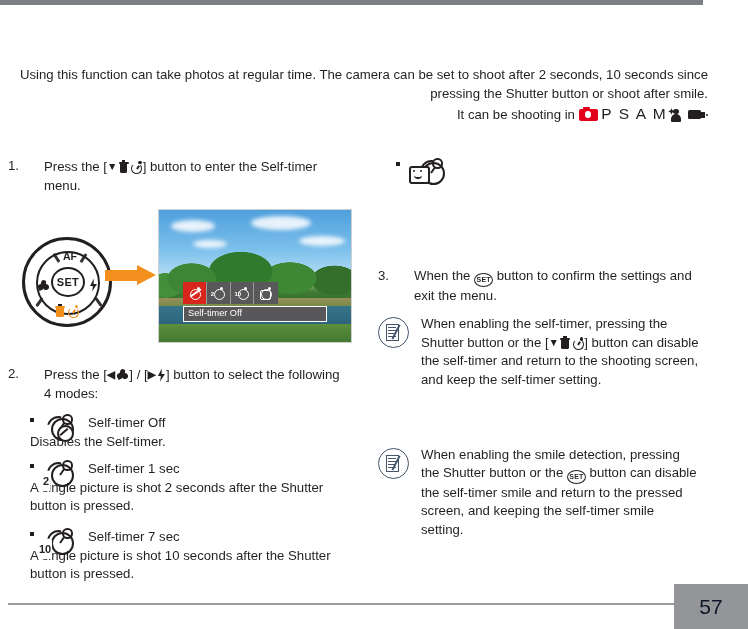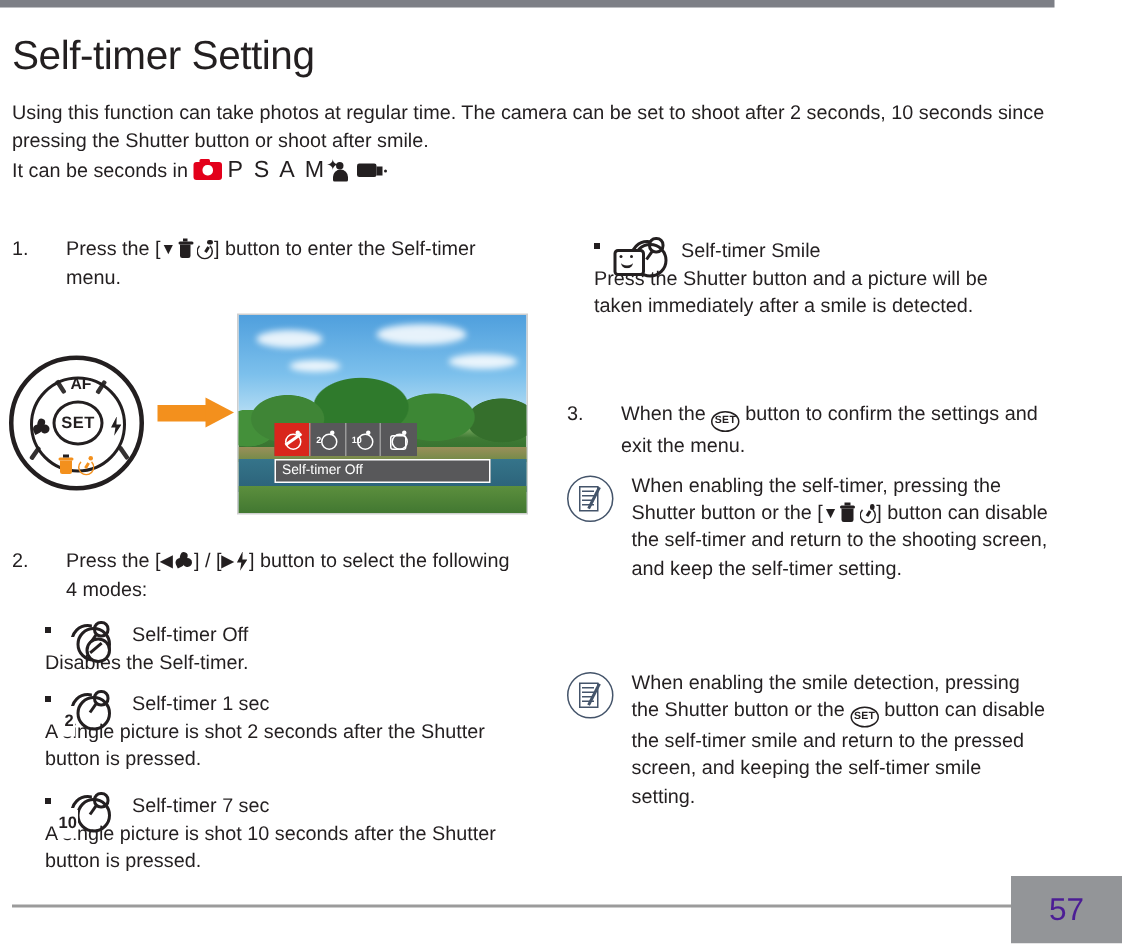"Self-timer Setting" h1.title { html: <h1>Self-timer Setting</h1> -> none }
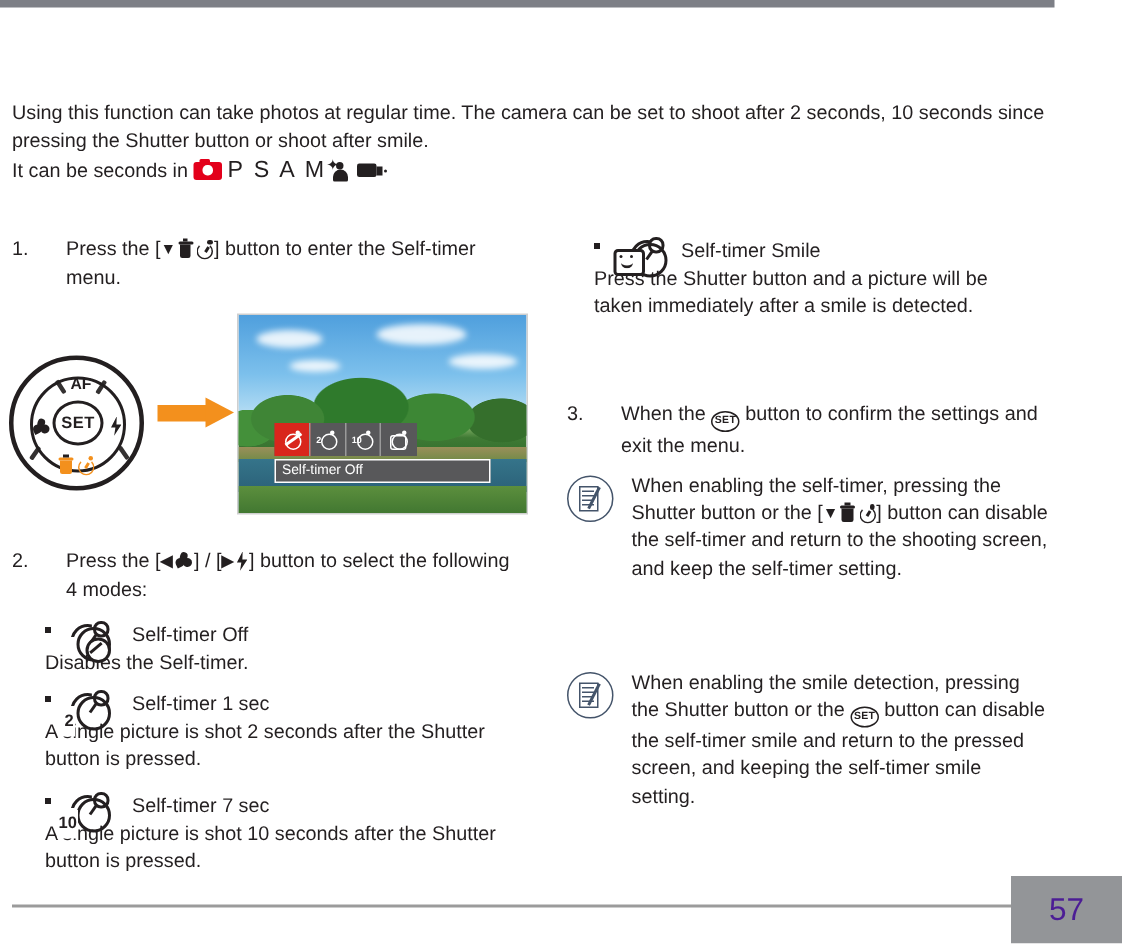"Using this function can take" .intro p { text-align: none -> right }
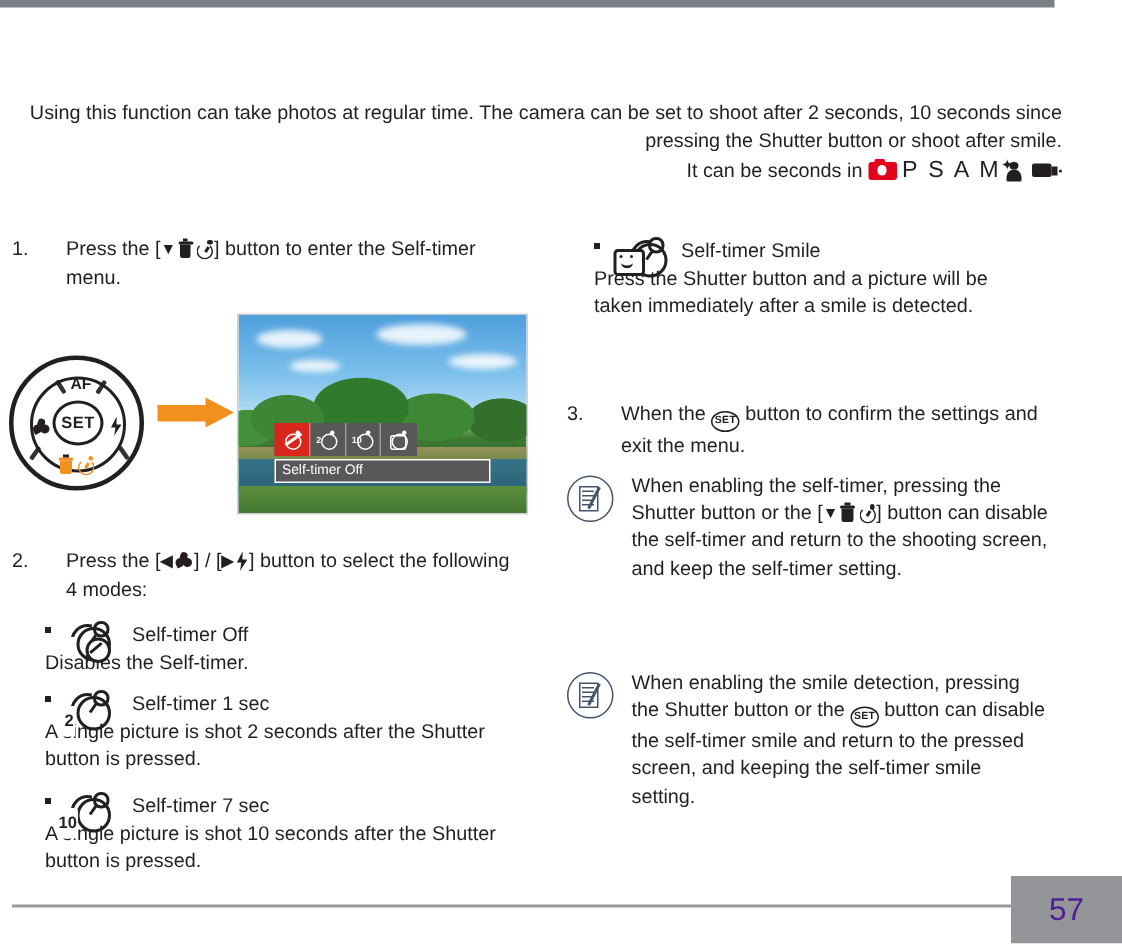"It can be seconds in" span { text: seconds -> shooting }
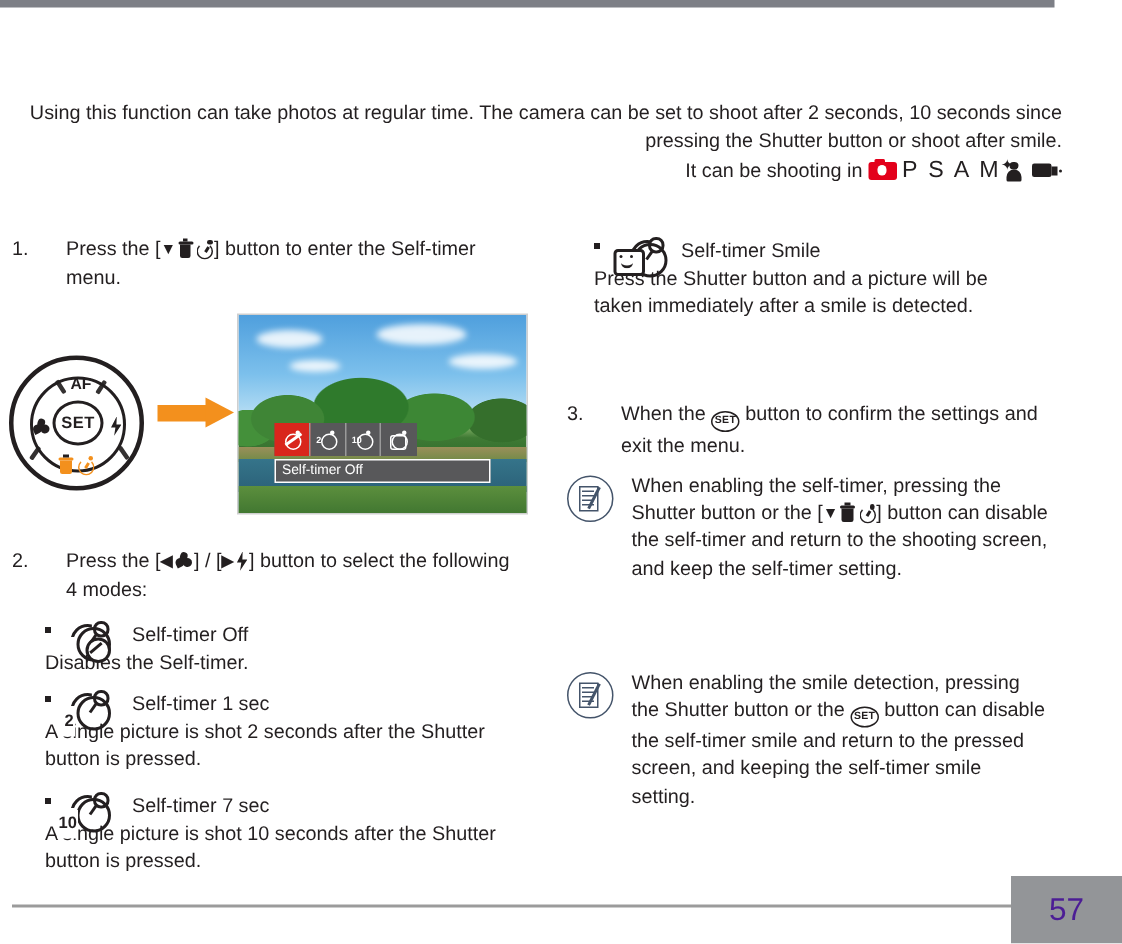"Self-timer Smile" span.txt { html: <span> <span>Self-timer Smile</span><br> <span>Press the Shutter button and a picture will be taken immediately after a smile is detected.</span> </span> -> none }
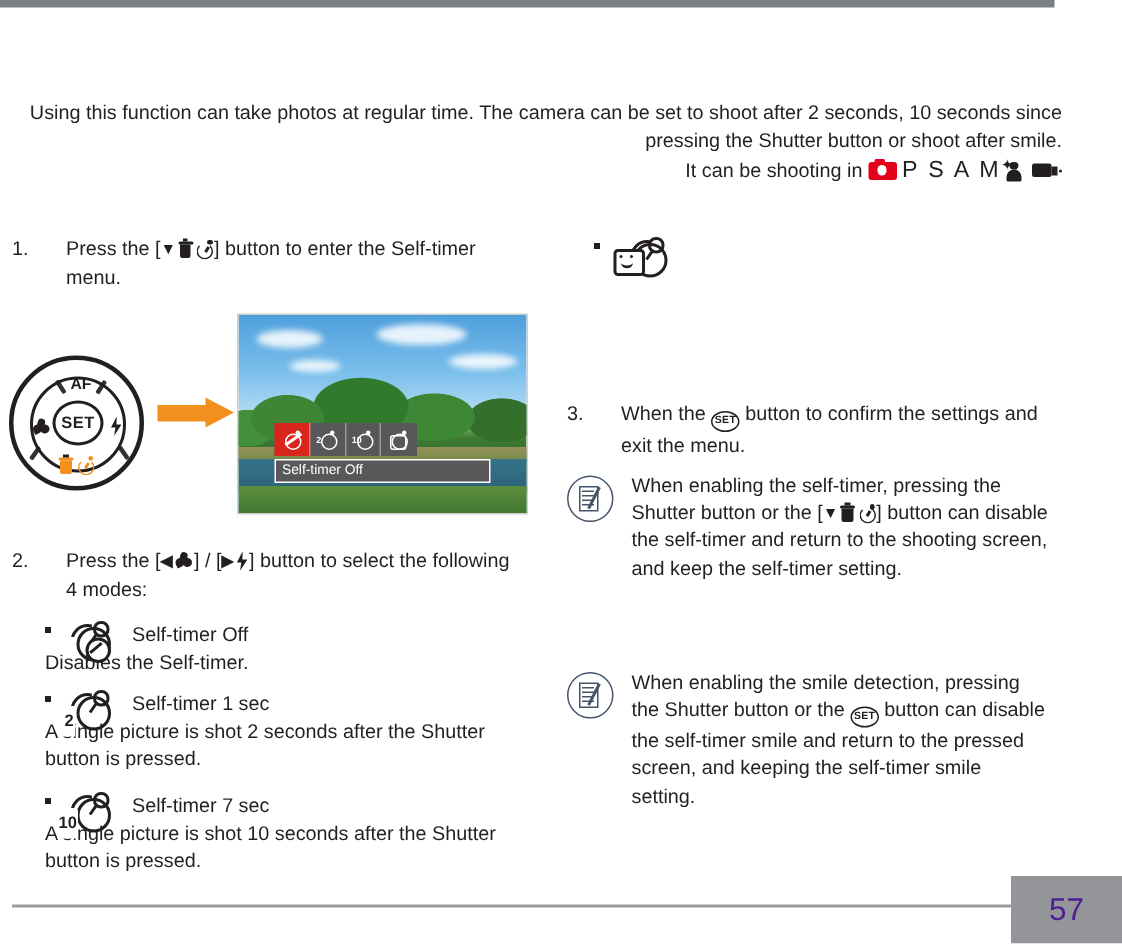"AF" .dial-wrap { left: 2px -> 18px }
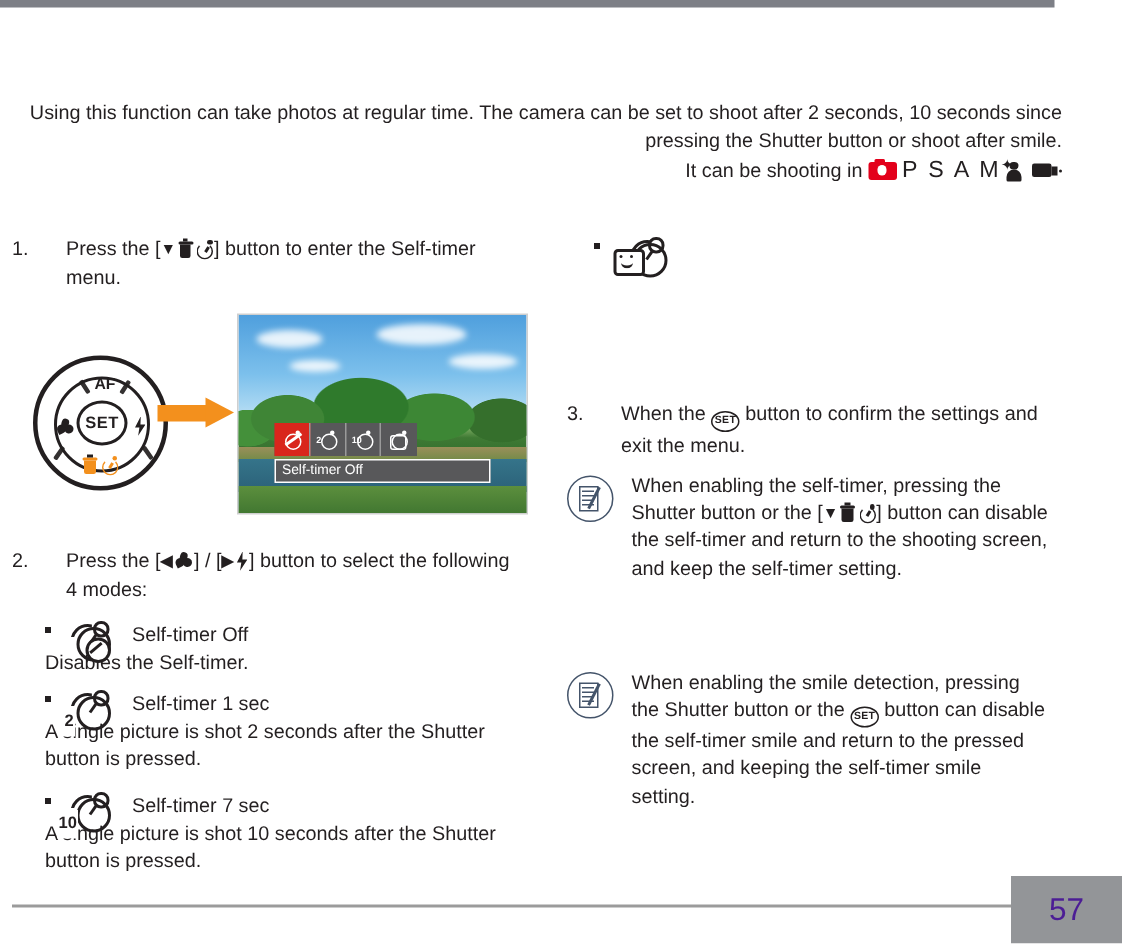"57" .page-num-box { color: #4c1d95 -> #0f172a }
